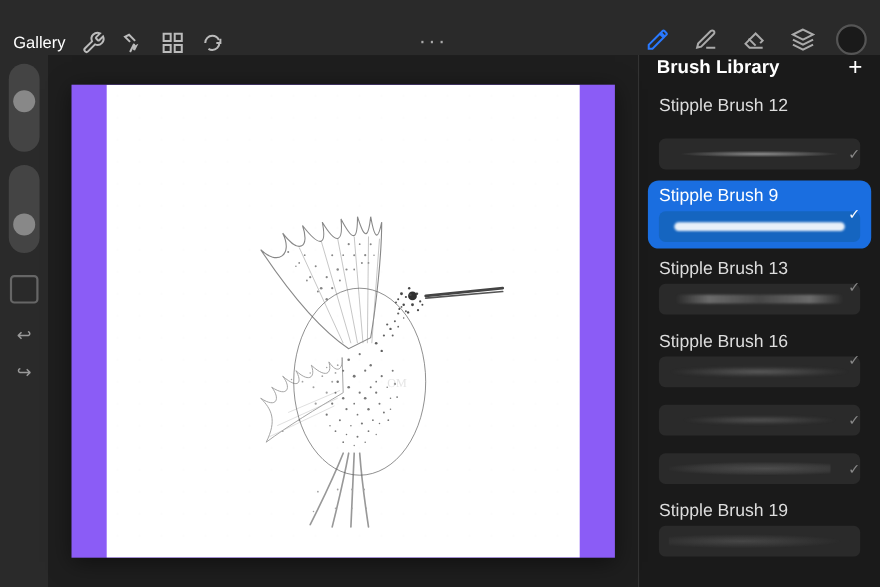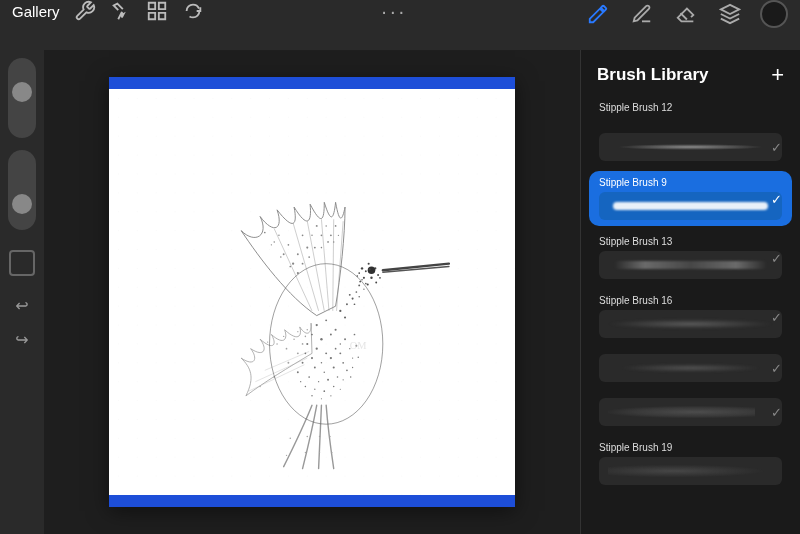"Gallery" .top-bar { align-items: flex-start -> flex-end }
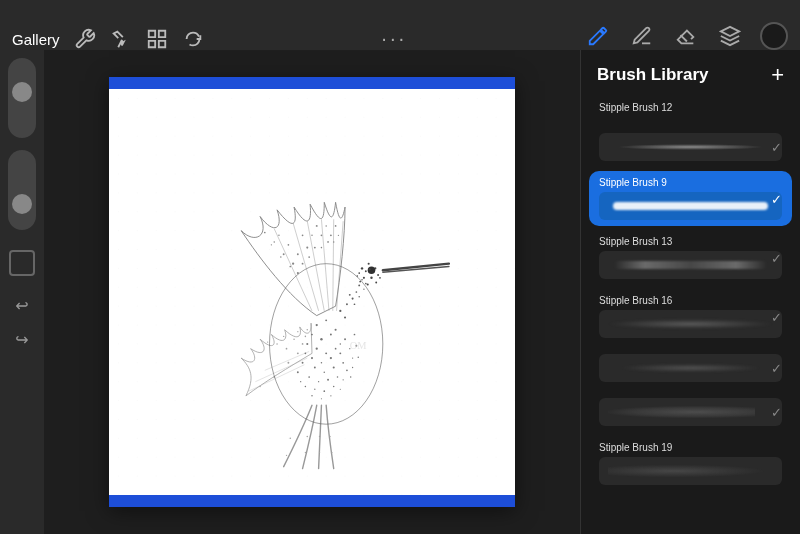"Brush Library" .brush-panel-header { padding: 14px 16px 10px -> 0 16px 10px }
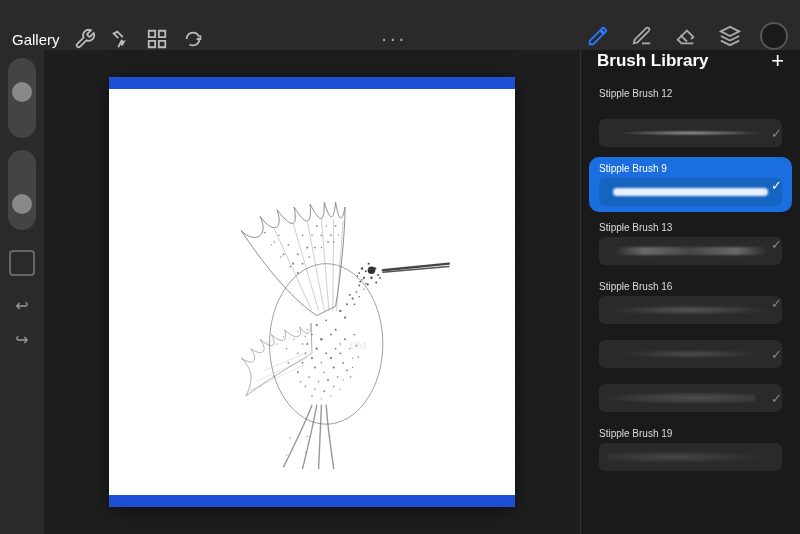"Stipple Brush 12" .brush-item-name { font-size: 10px -> 16px }
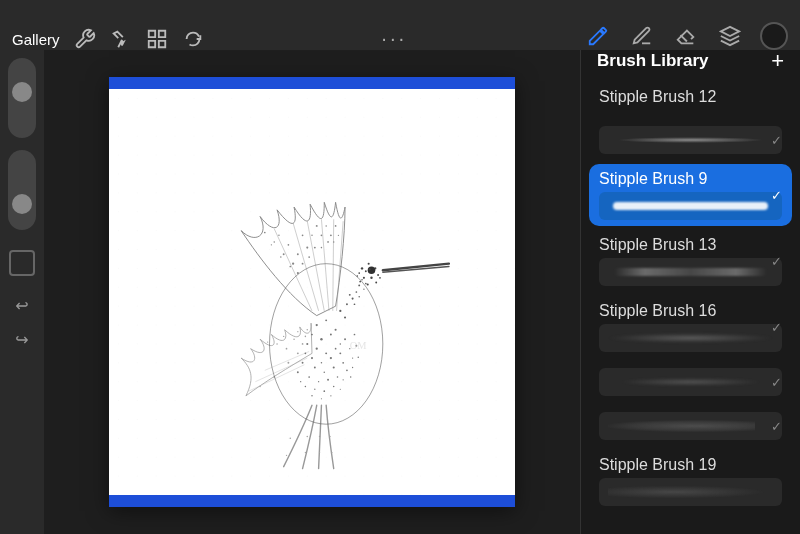"OM" .canvas-wrapper { background: #1d4ed8 -> #8b5cf6; width: 406px -> 494px }
